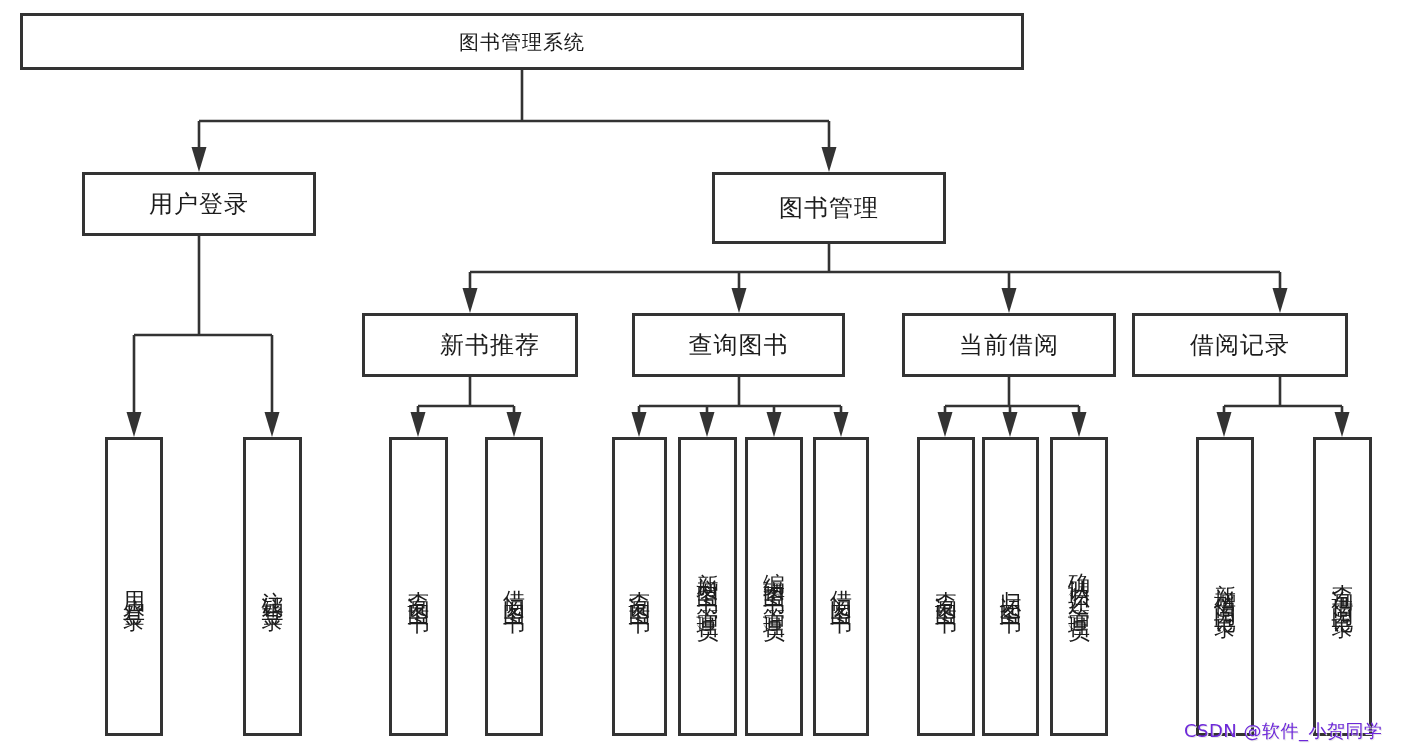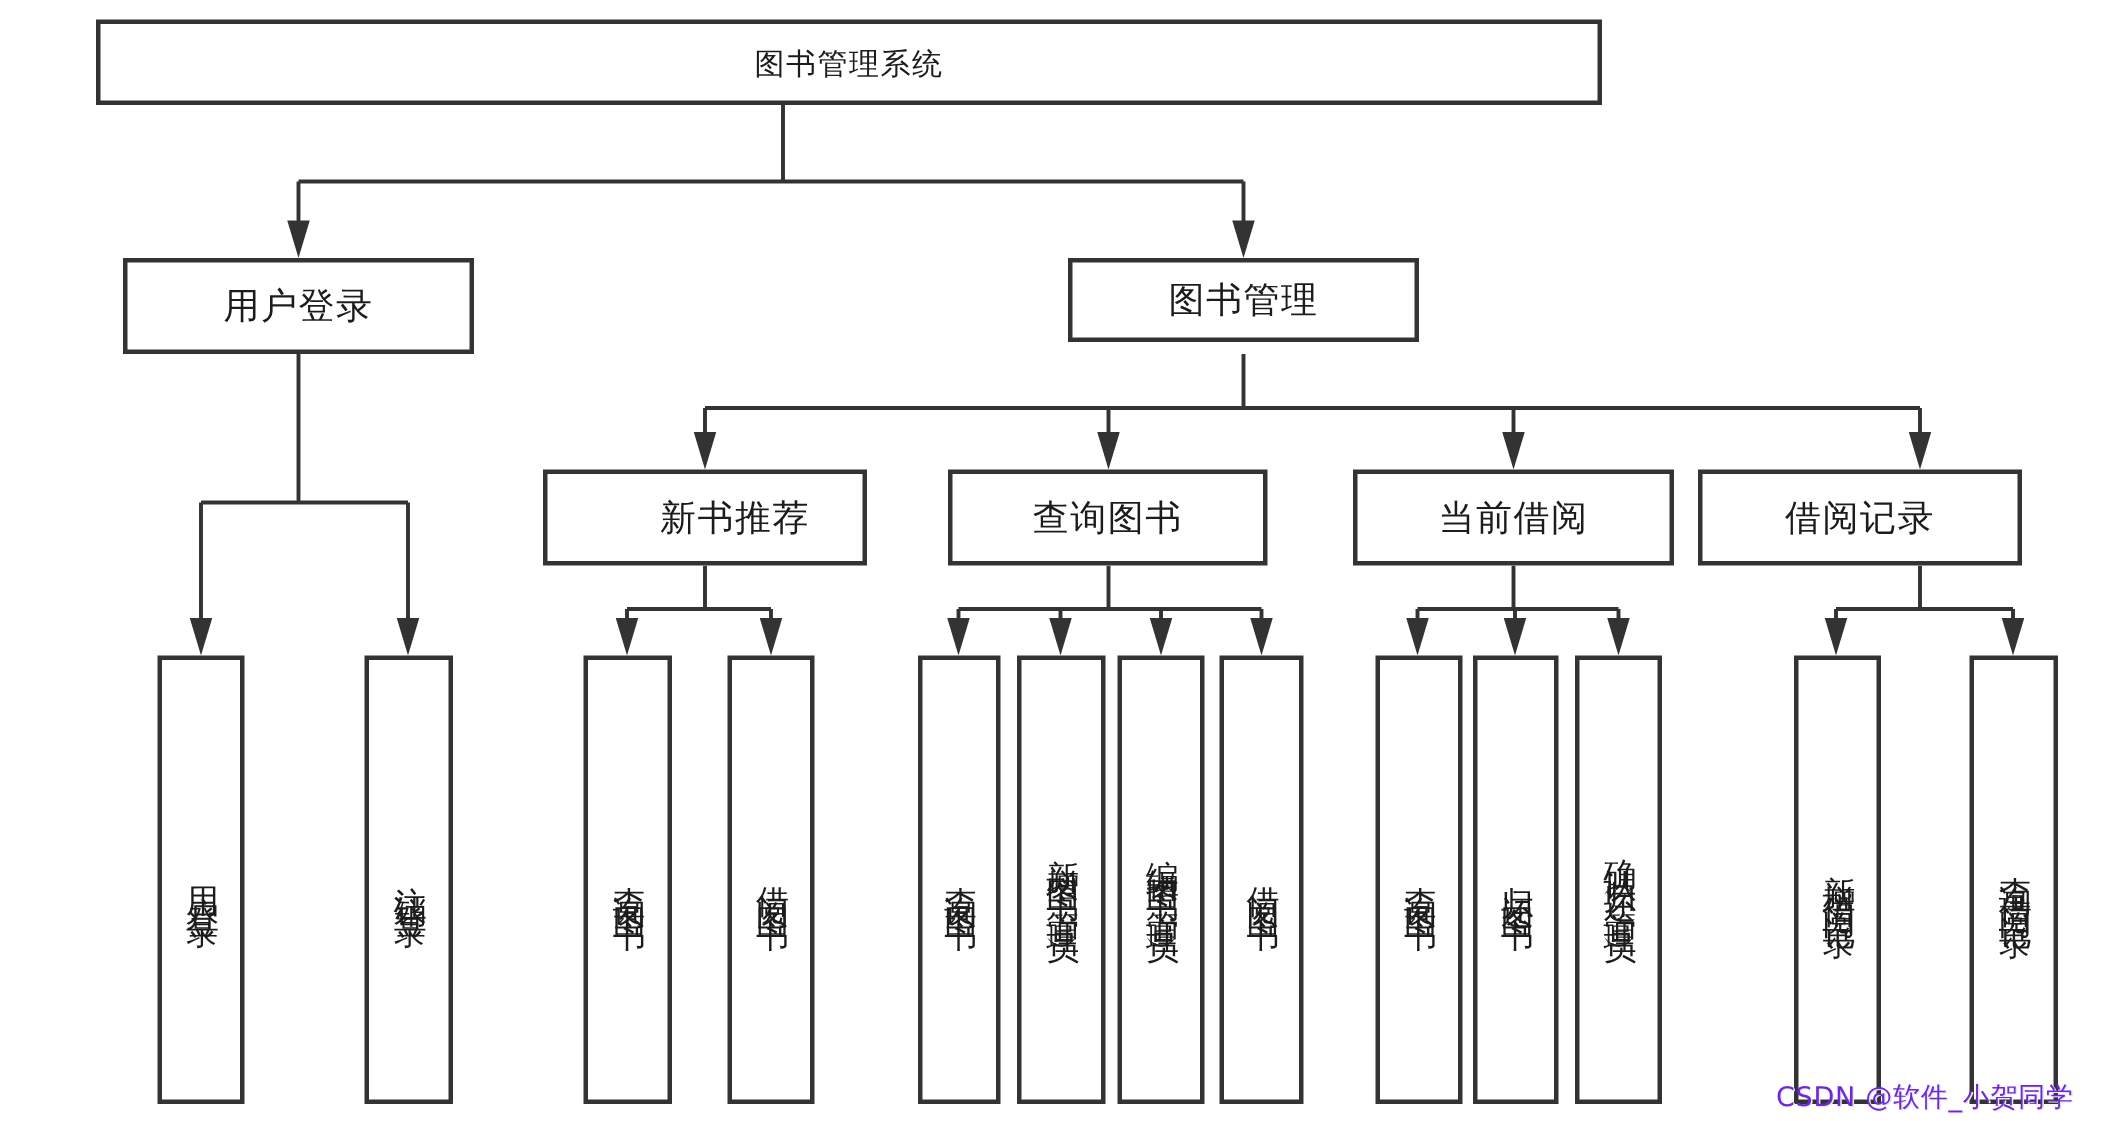"图书管理系统" div.node { margin-left: 44px -> none }
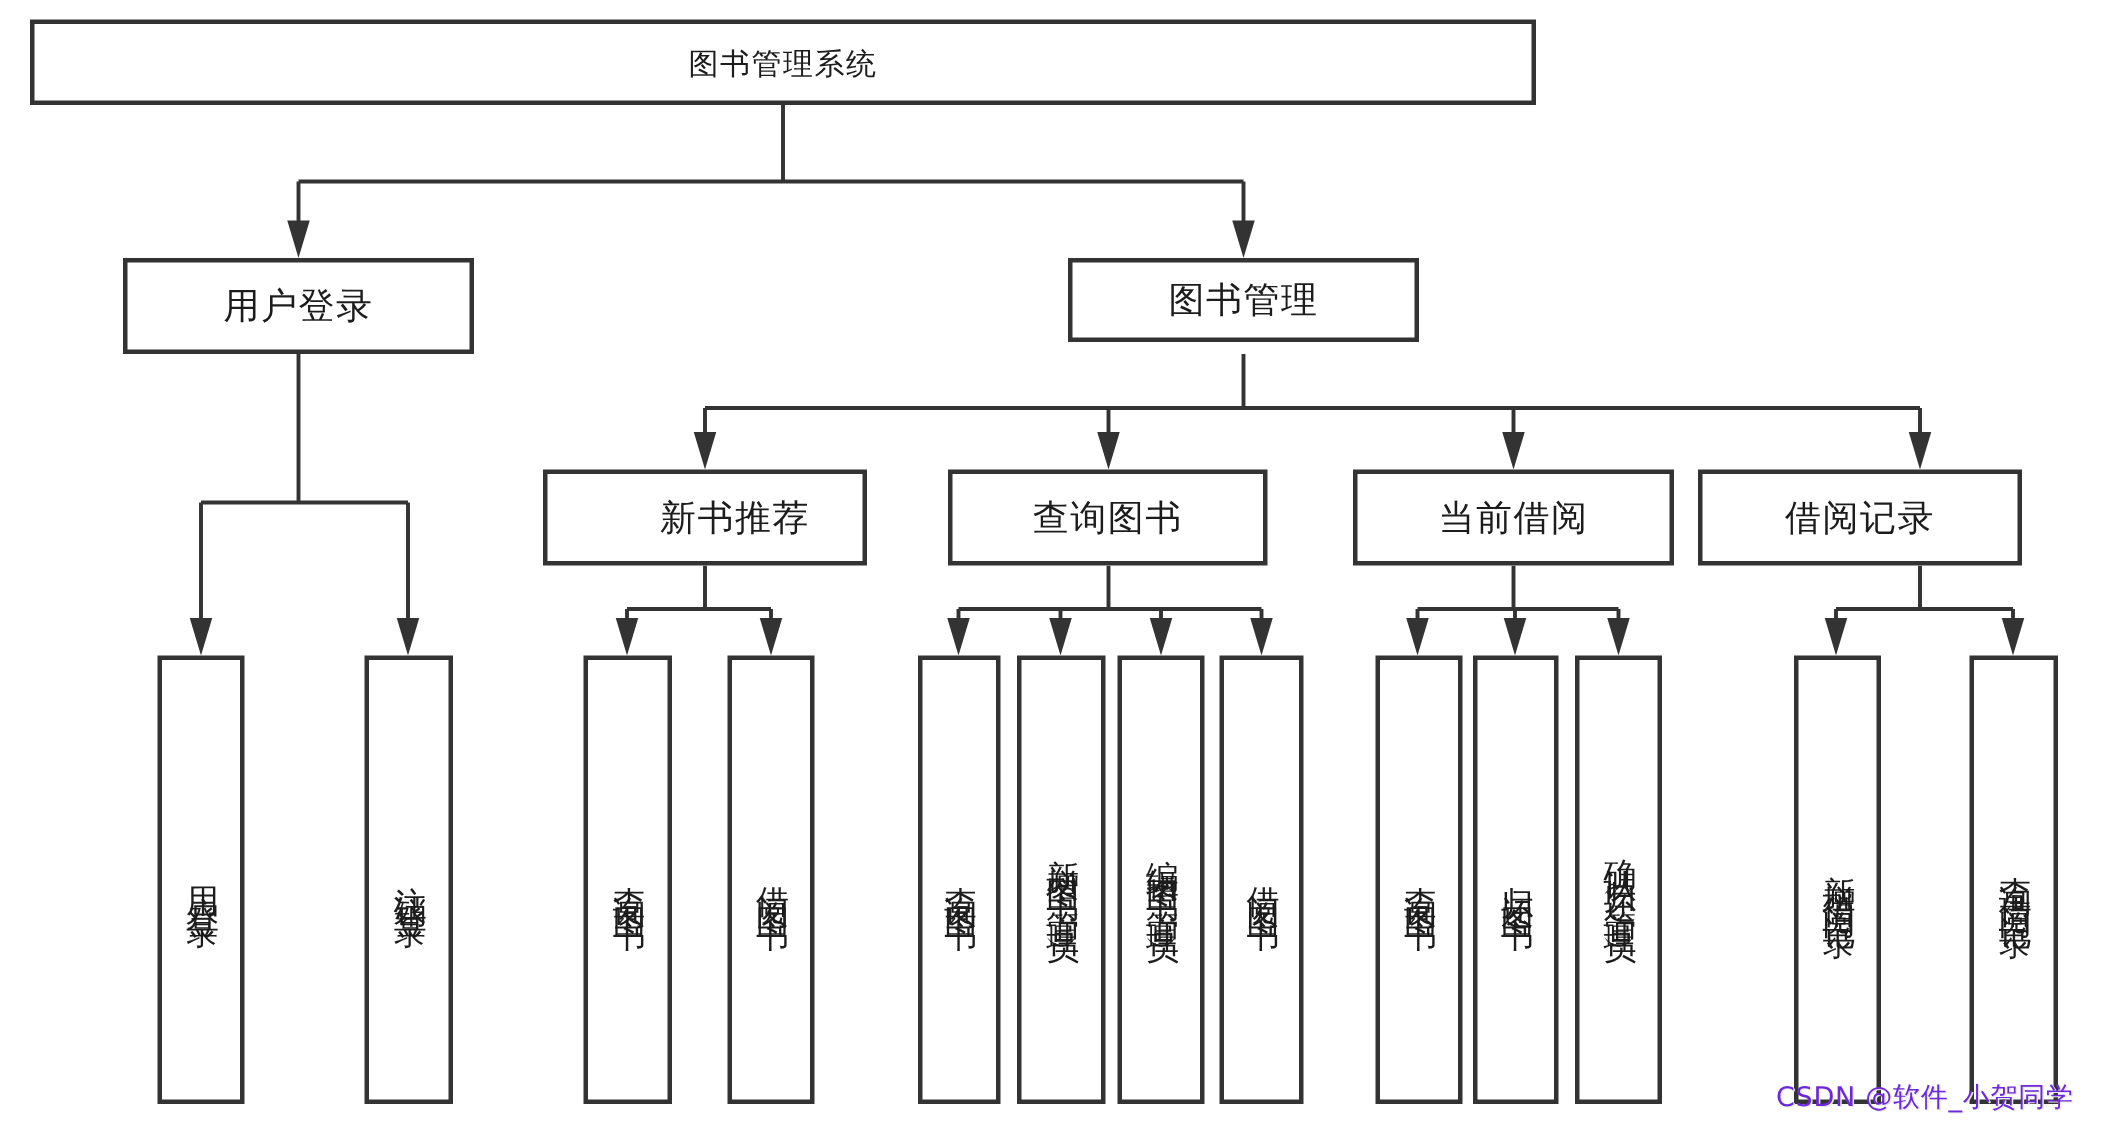"图书管理" div.node { height: 56px -> 72px }
